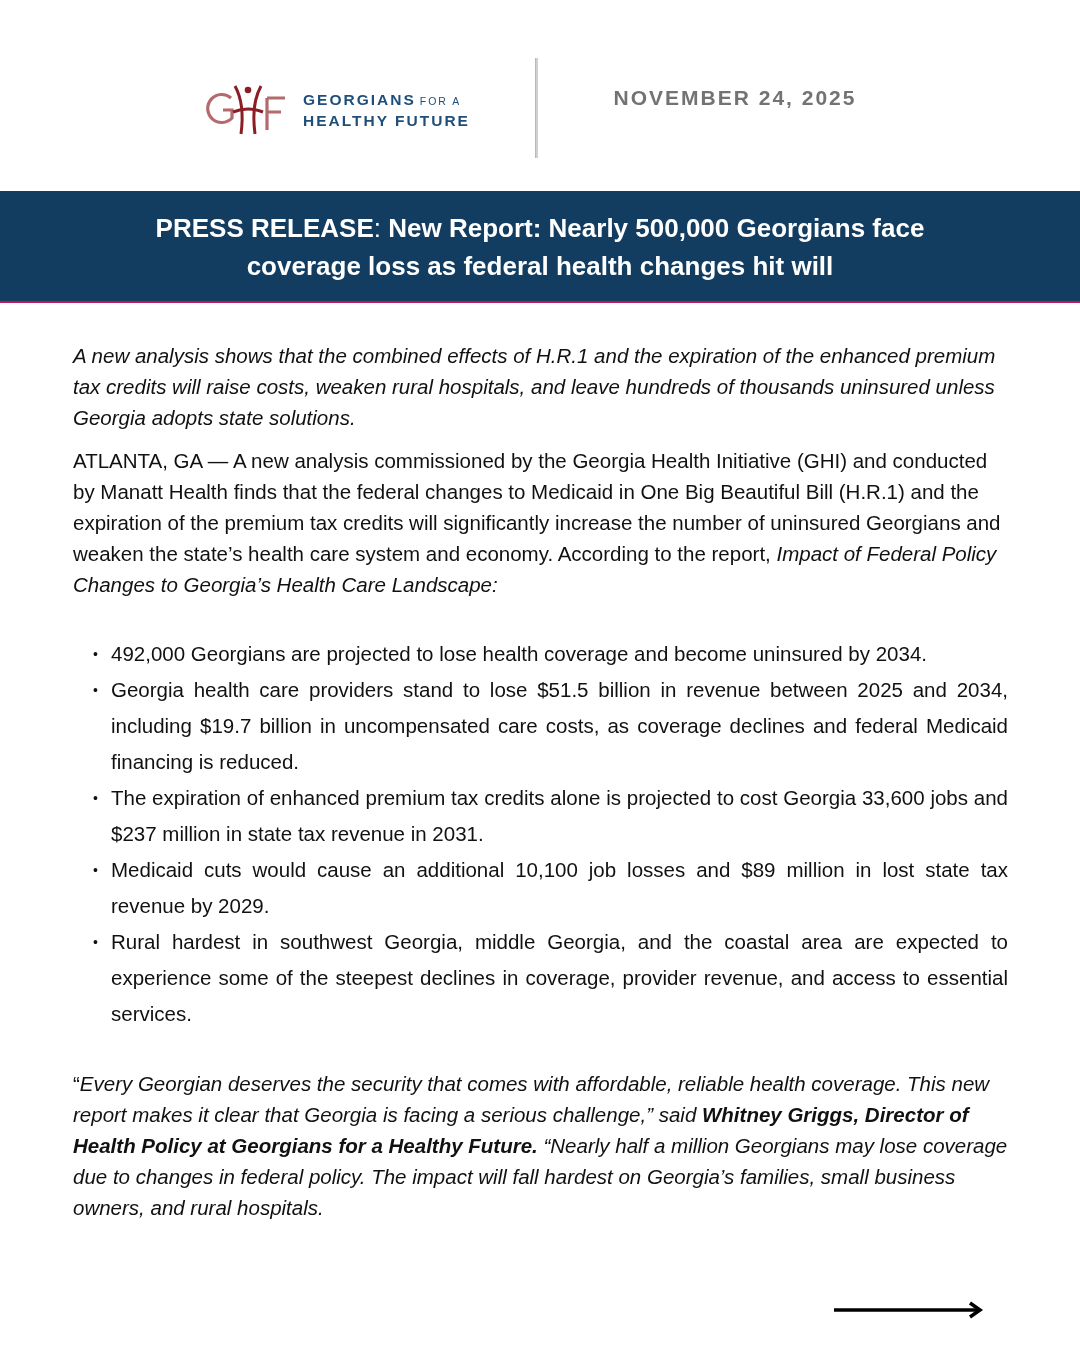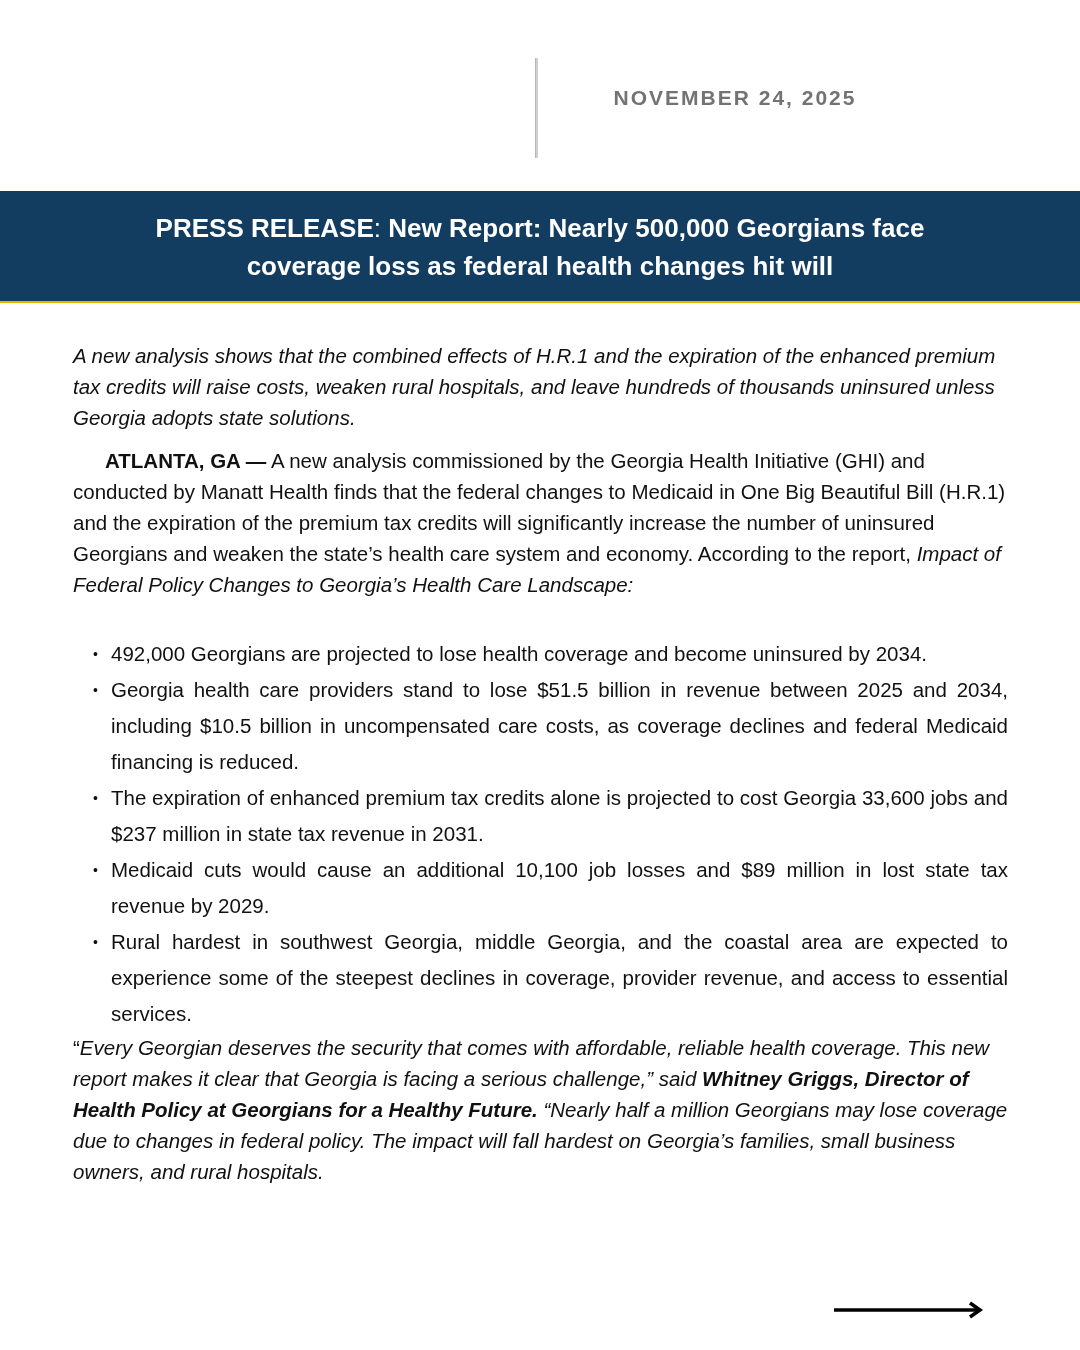"GEORGIANS FOR A" div.logo { html: none -> <div> <div> <svg> <path></path> <circle></circle> <path></path> <path></path> <path></path> <path></path> </svg> </div> <div> <div> <span>GEORGIANS</span><span>FOR A</span> </div> <div>HEALTHY FUTURE</div> </div> </div> }
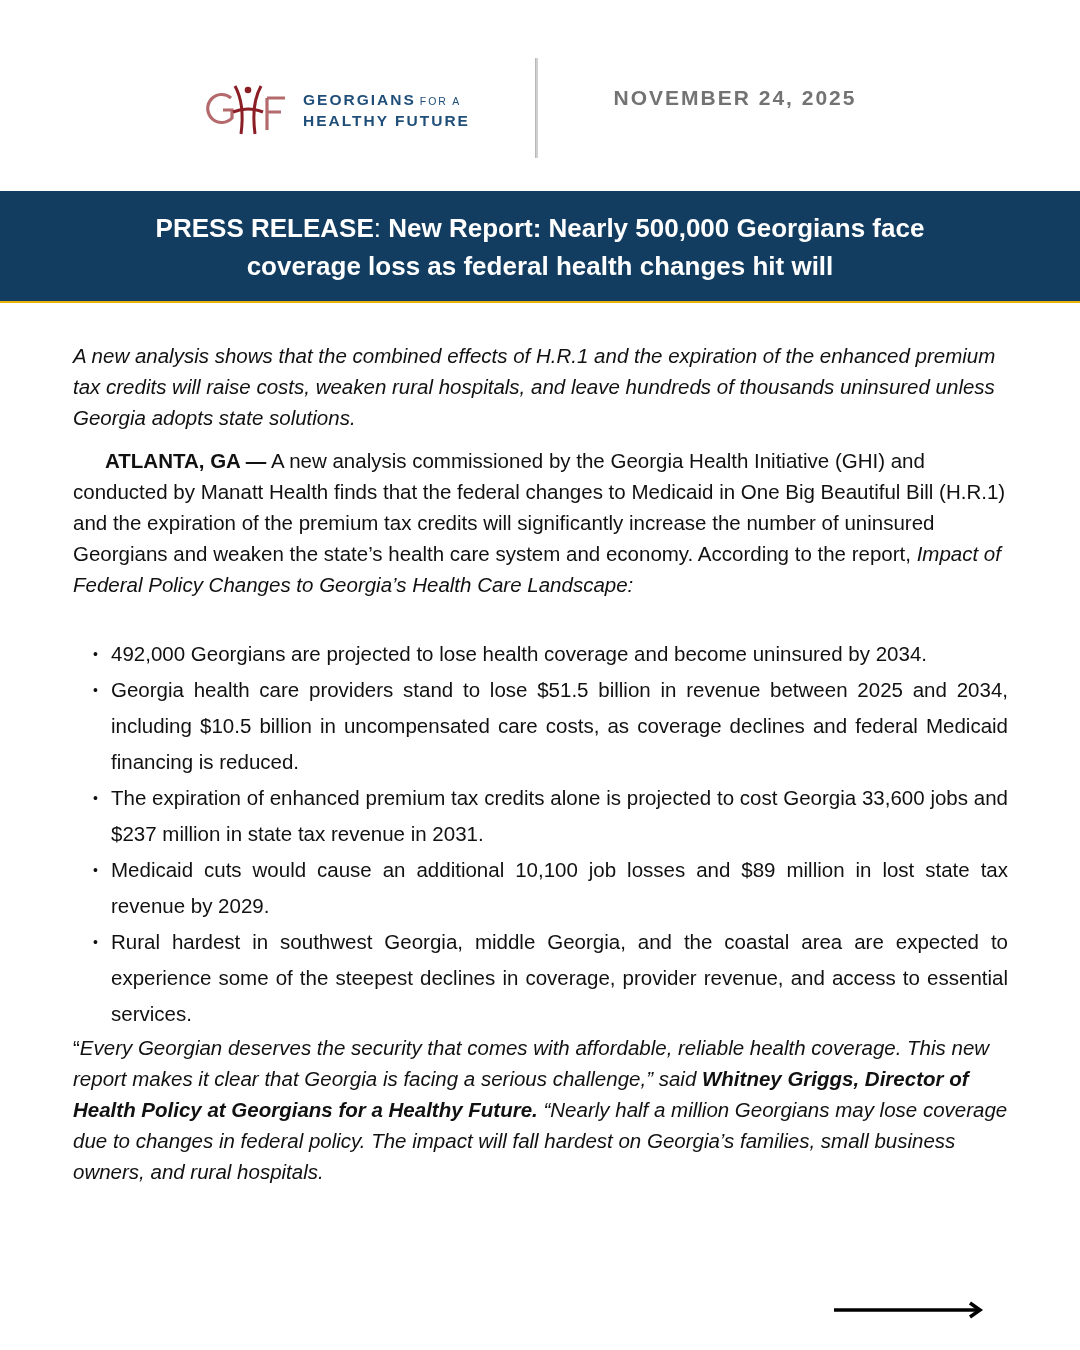"PRESS RELEASE: New Report: Nearly" .banner { border-bottom: 2px solid #eab308 -> 2px solid #be185d }
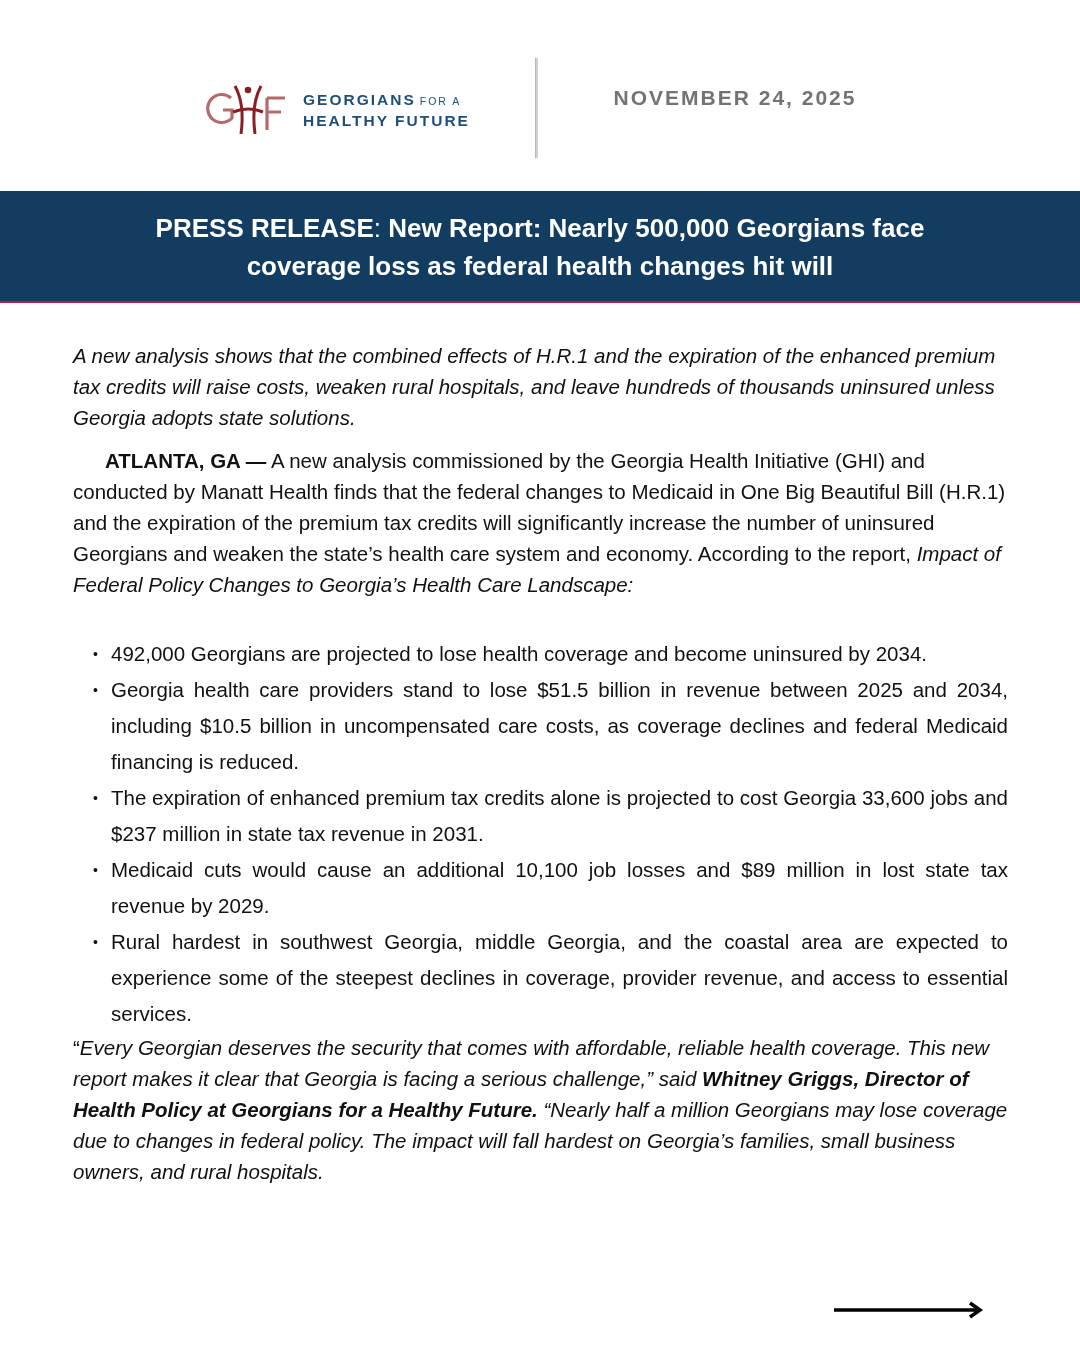"ATLANTA, GA —" .dateline { font-weight: bold -> normal; margin-left: 32px -> none }
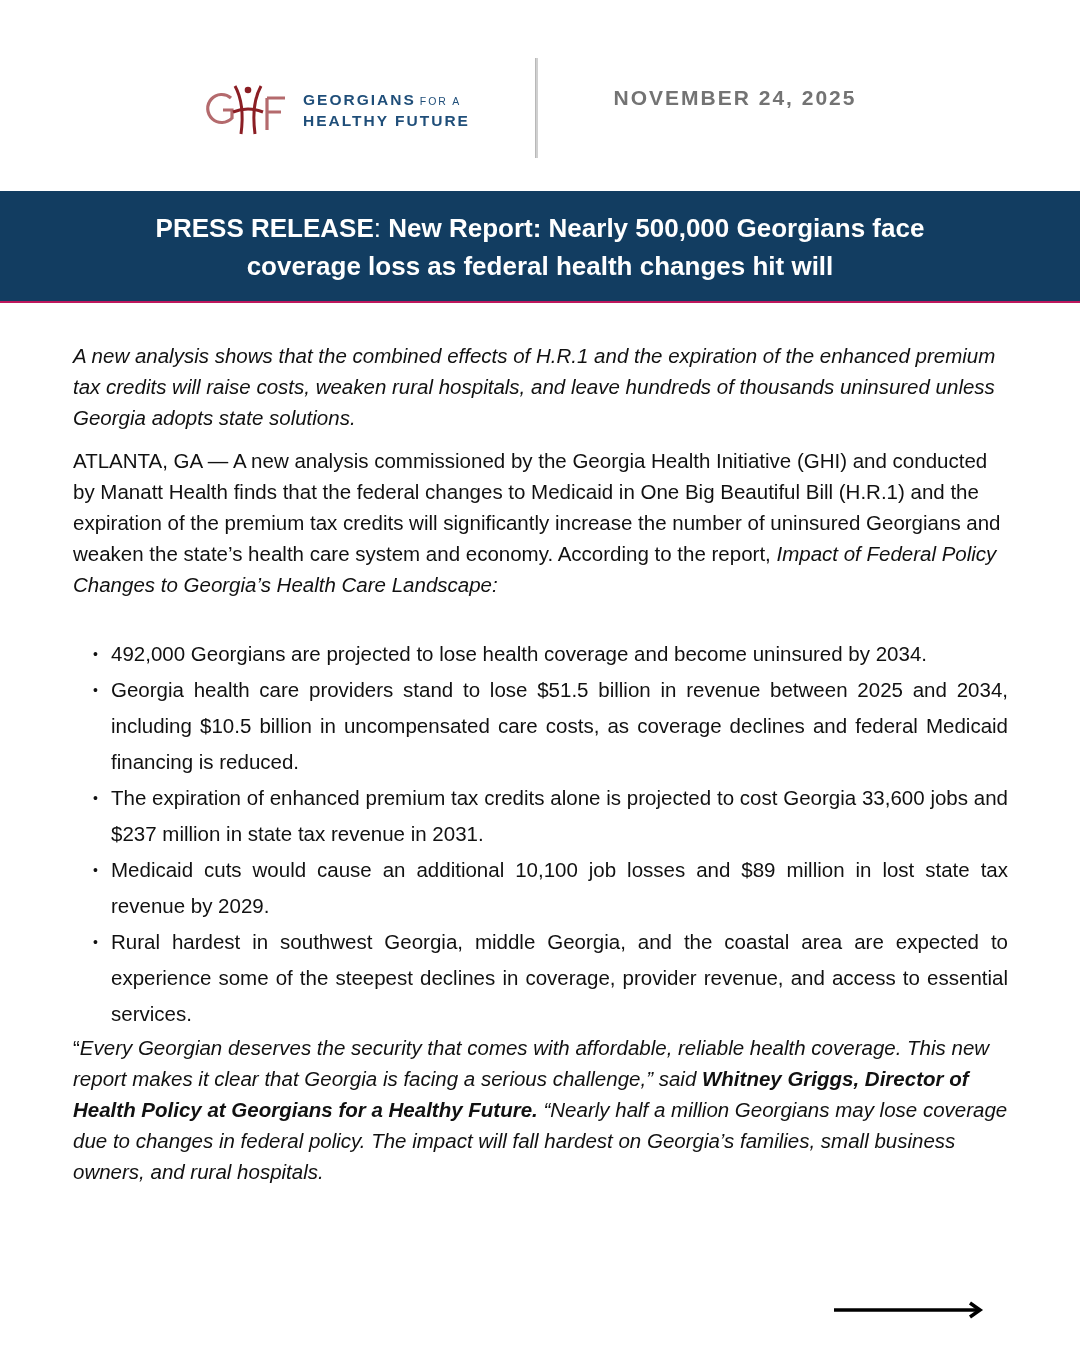"492,000 Georgians are projected to" ul.bullets { margin-bottom: none -> 36px }
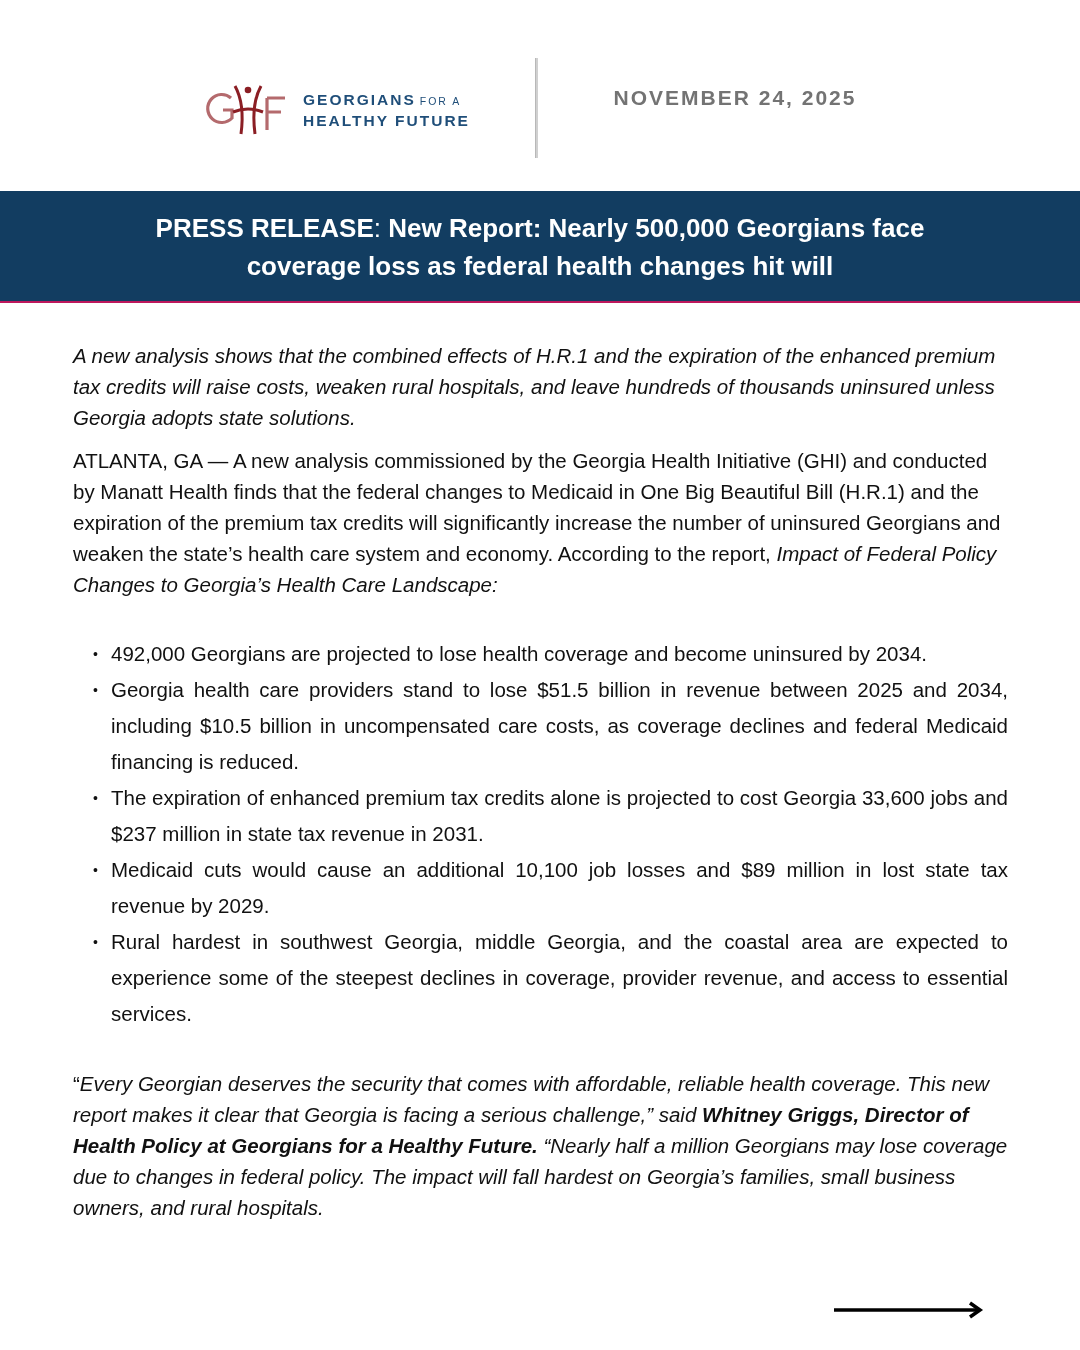"Georgia health care providers stand" li { text: $10.5 -> $19.7 }
